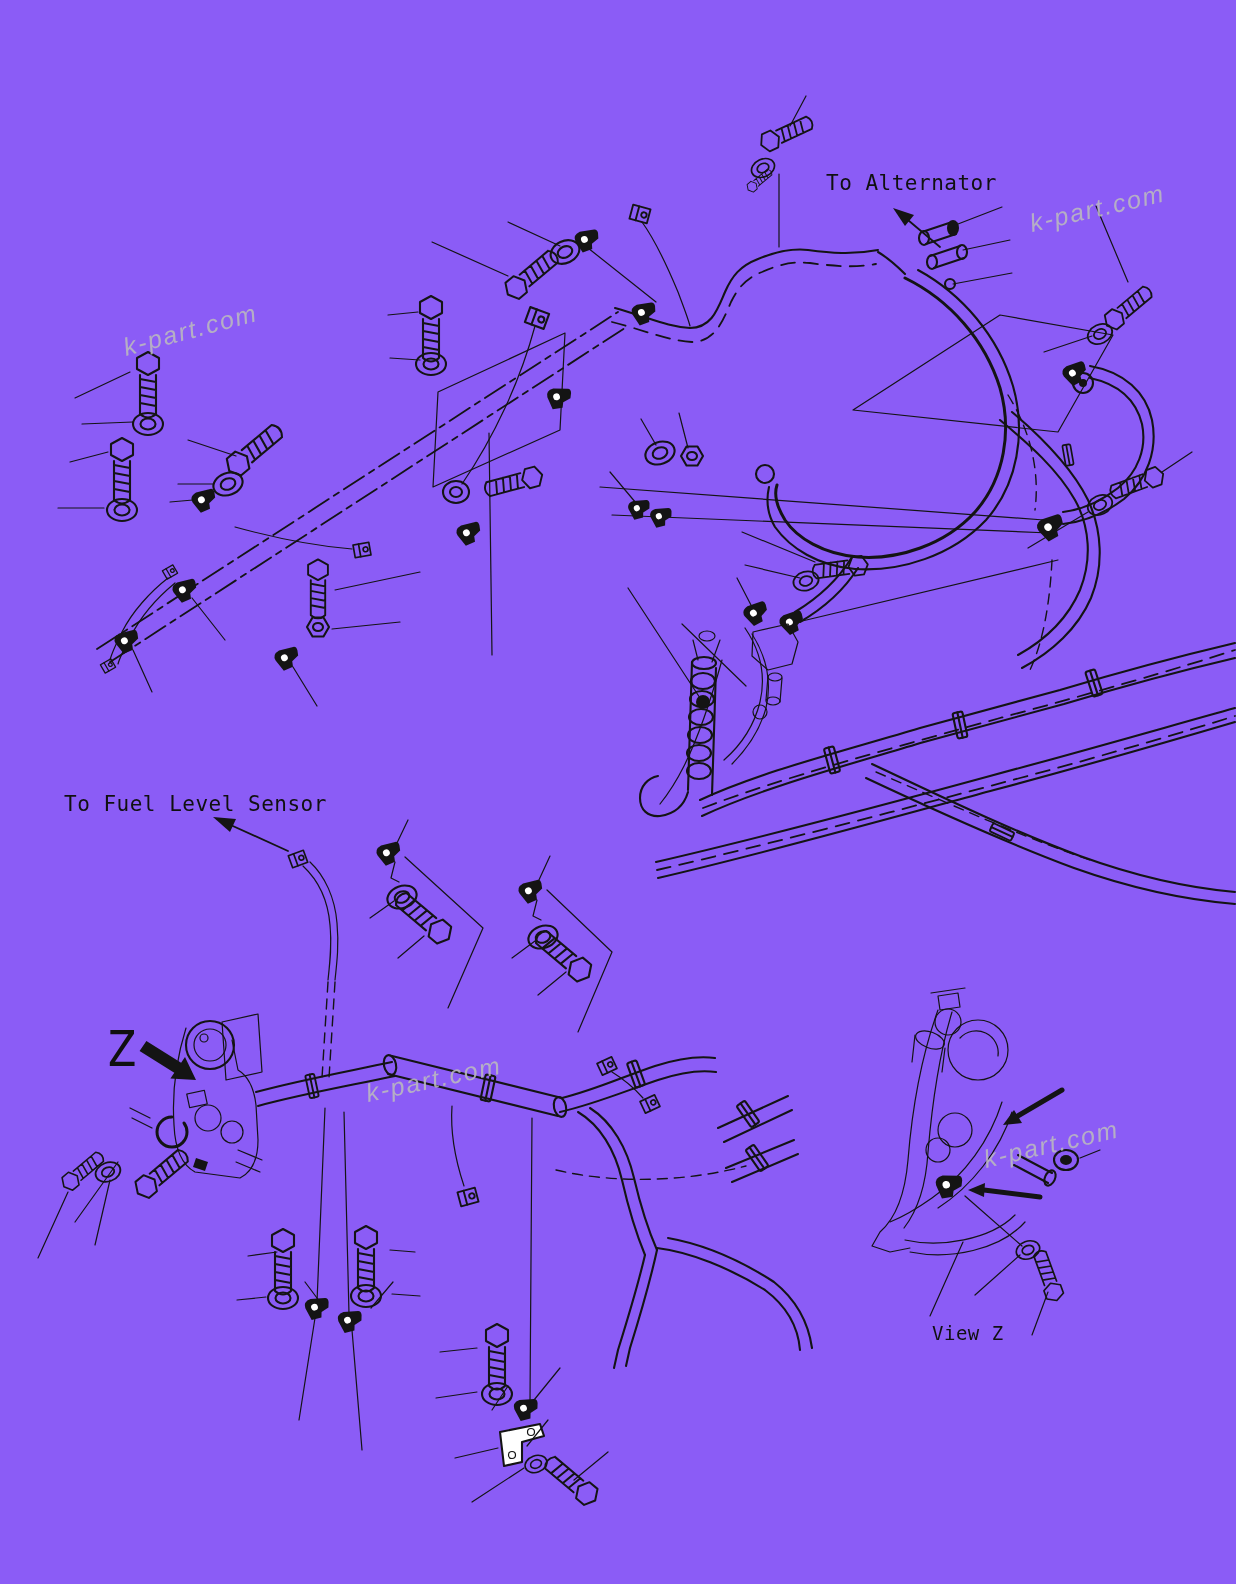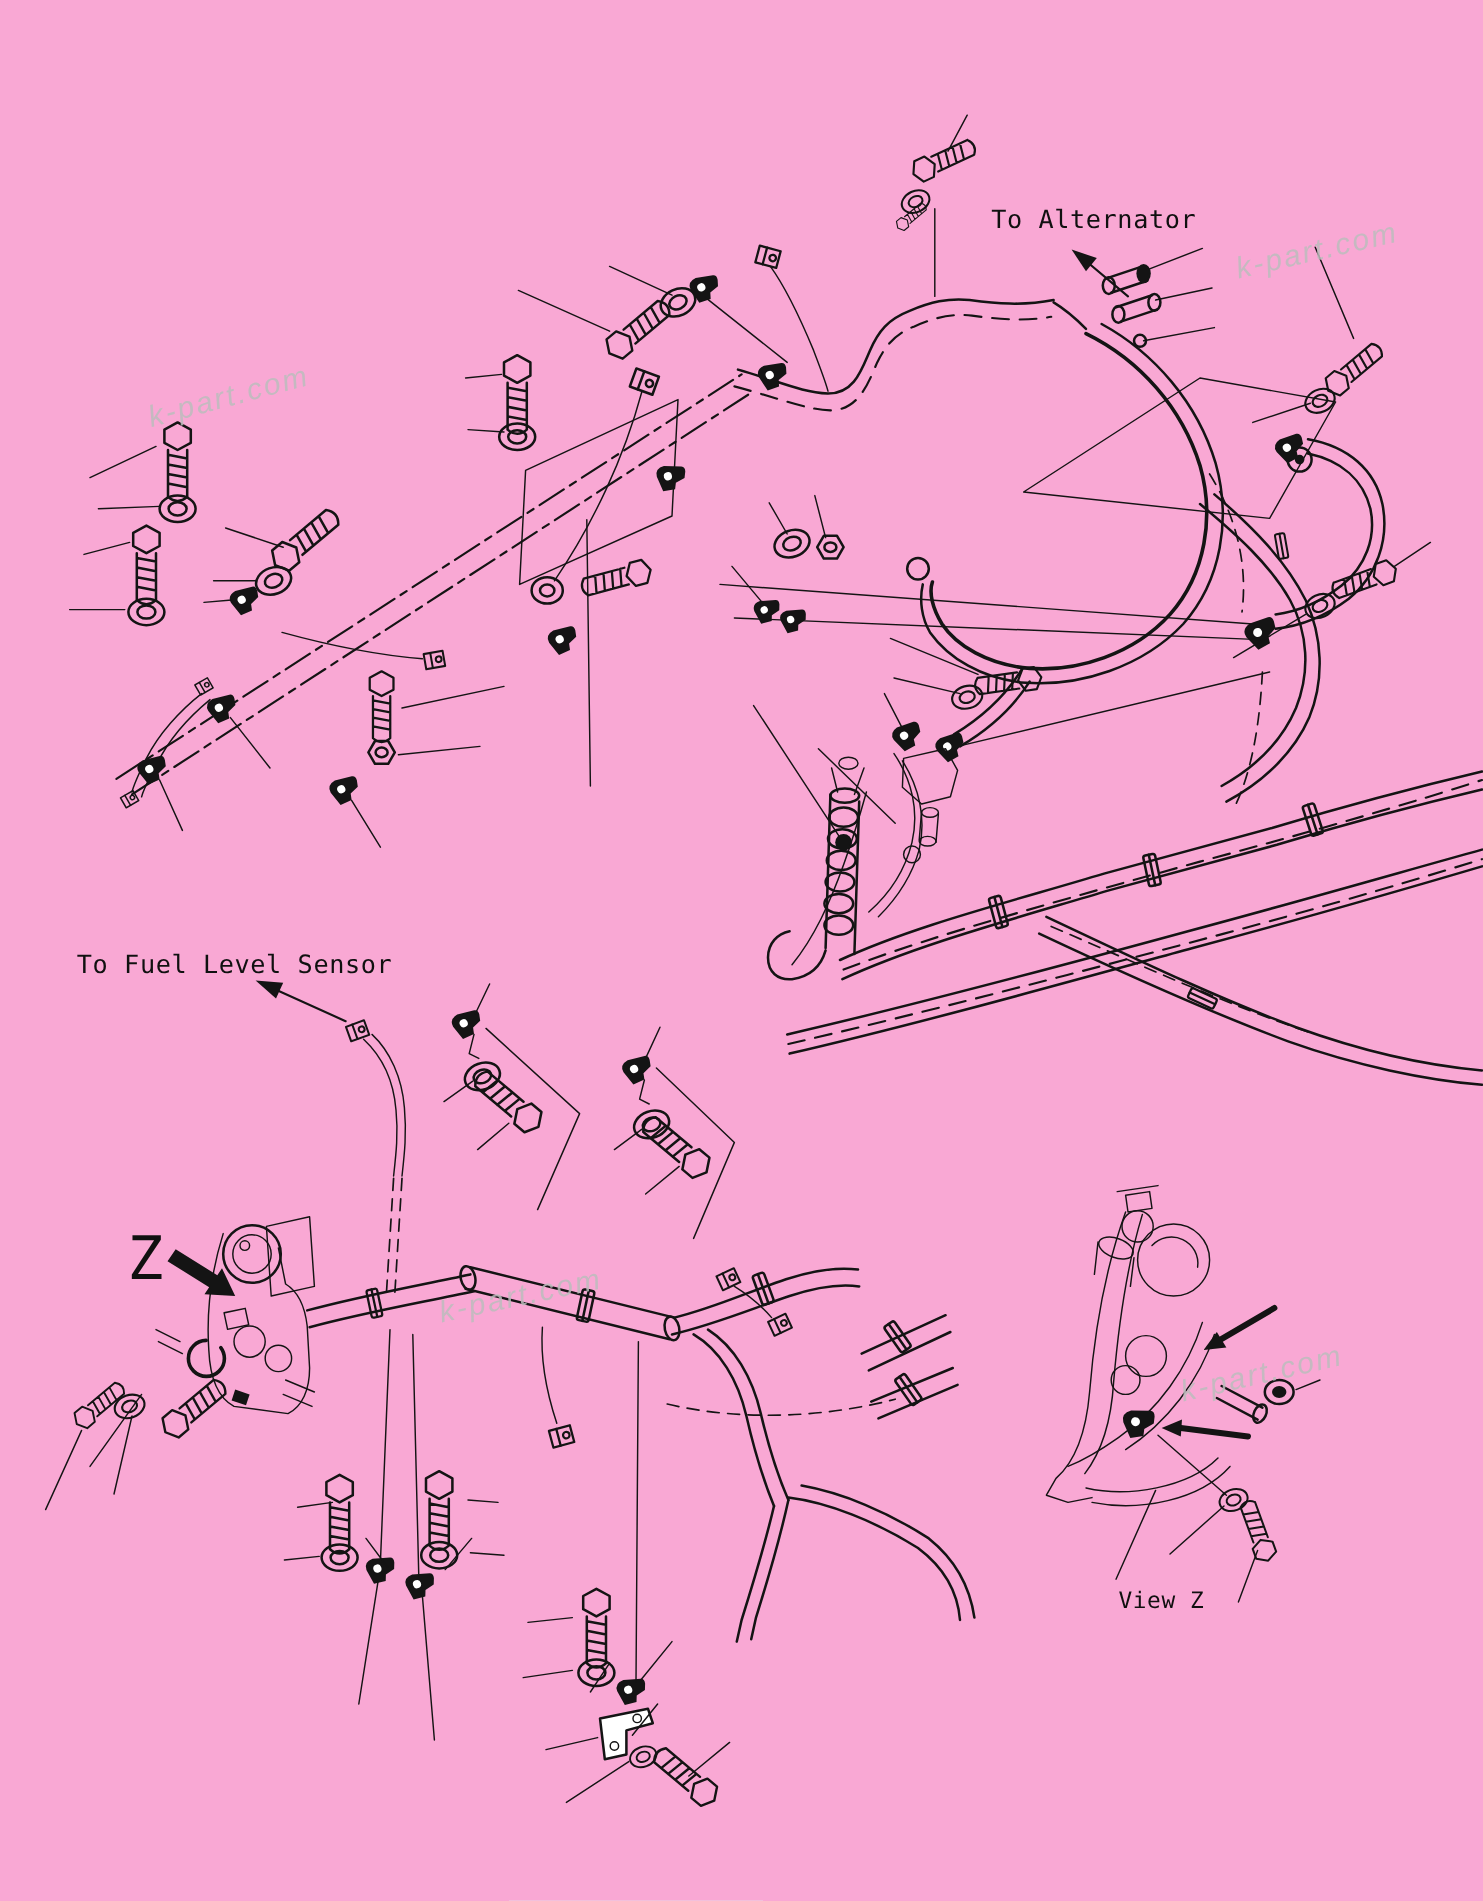"To Alternator" .stage { background: #f9a8d4 -> #8b5cf6 }
